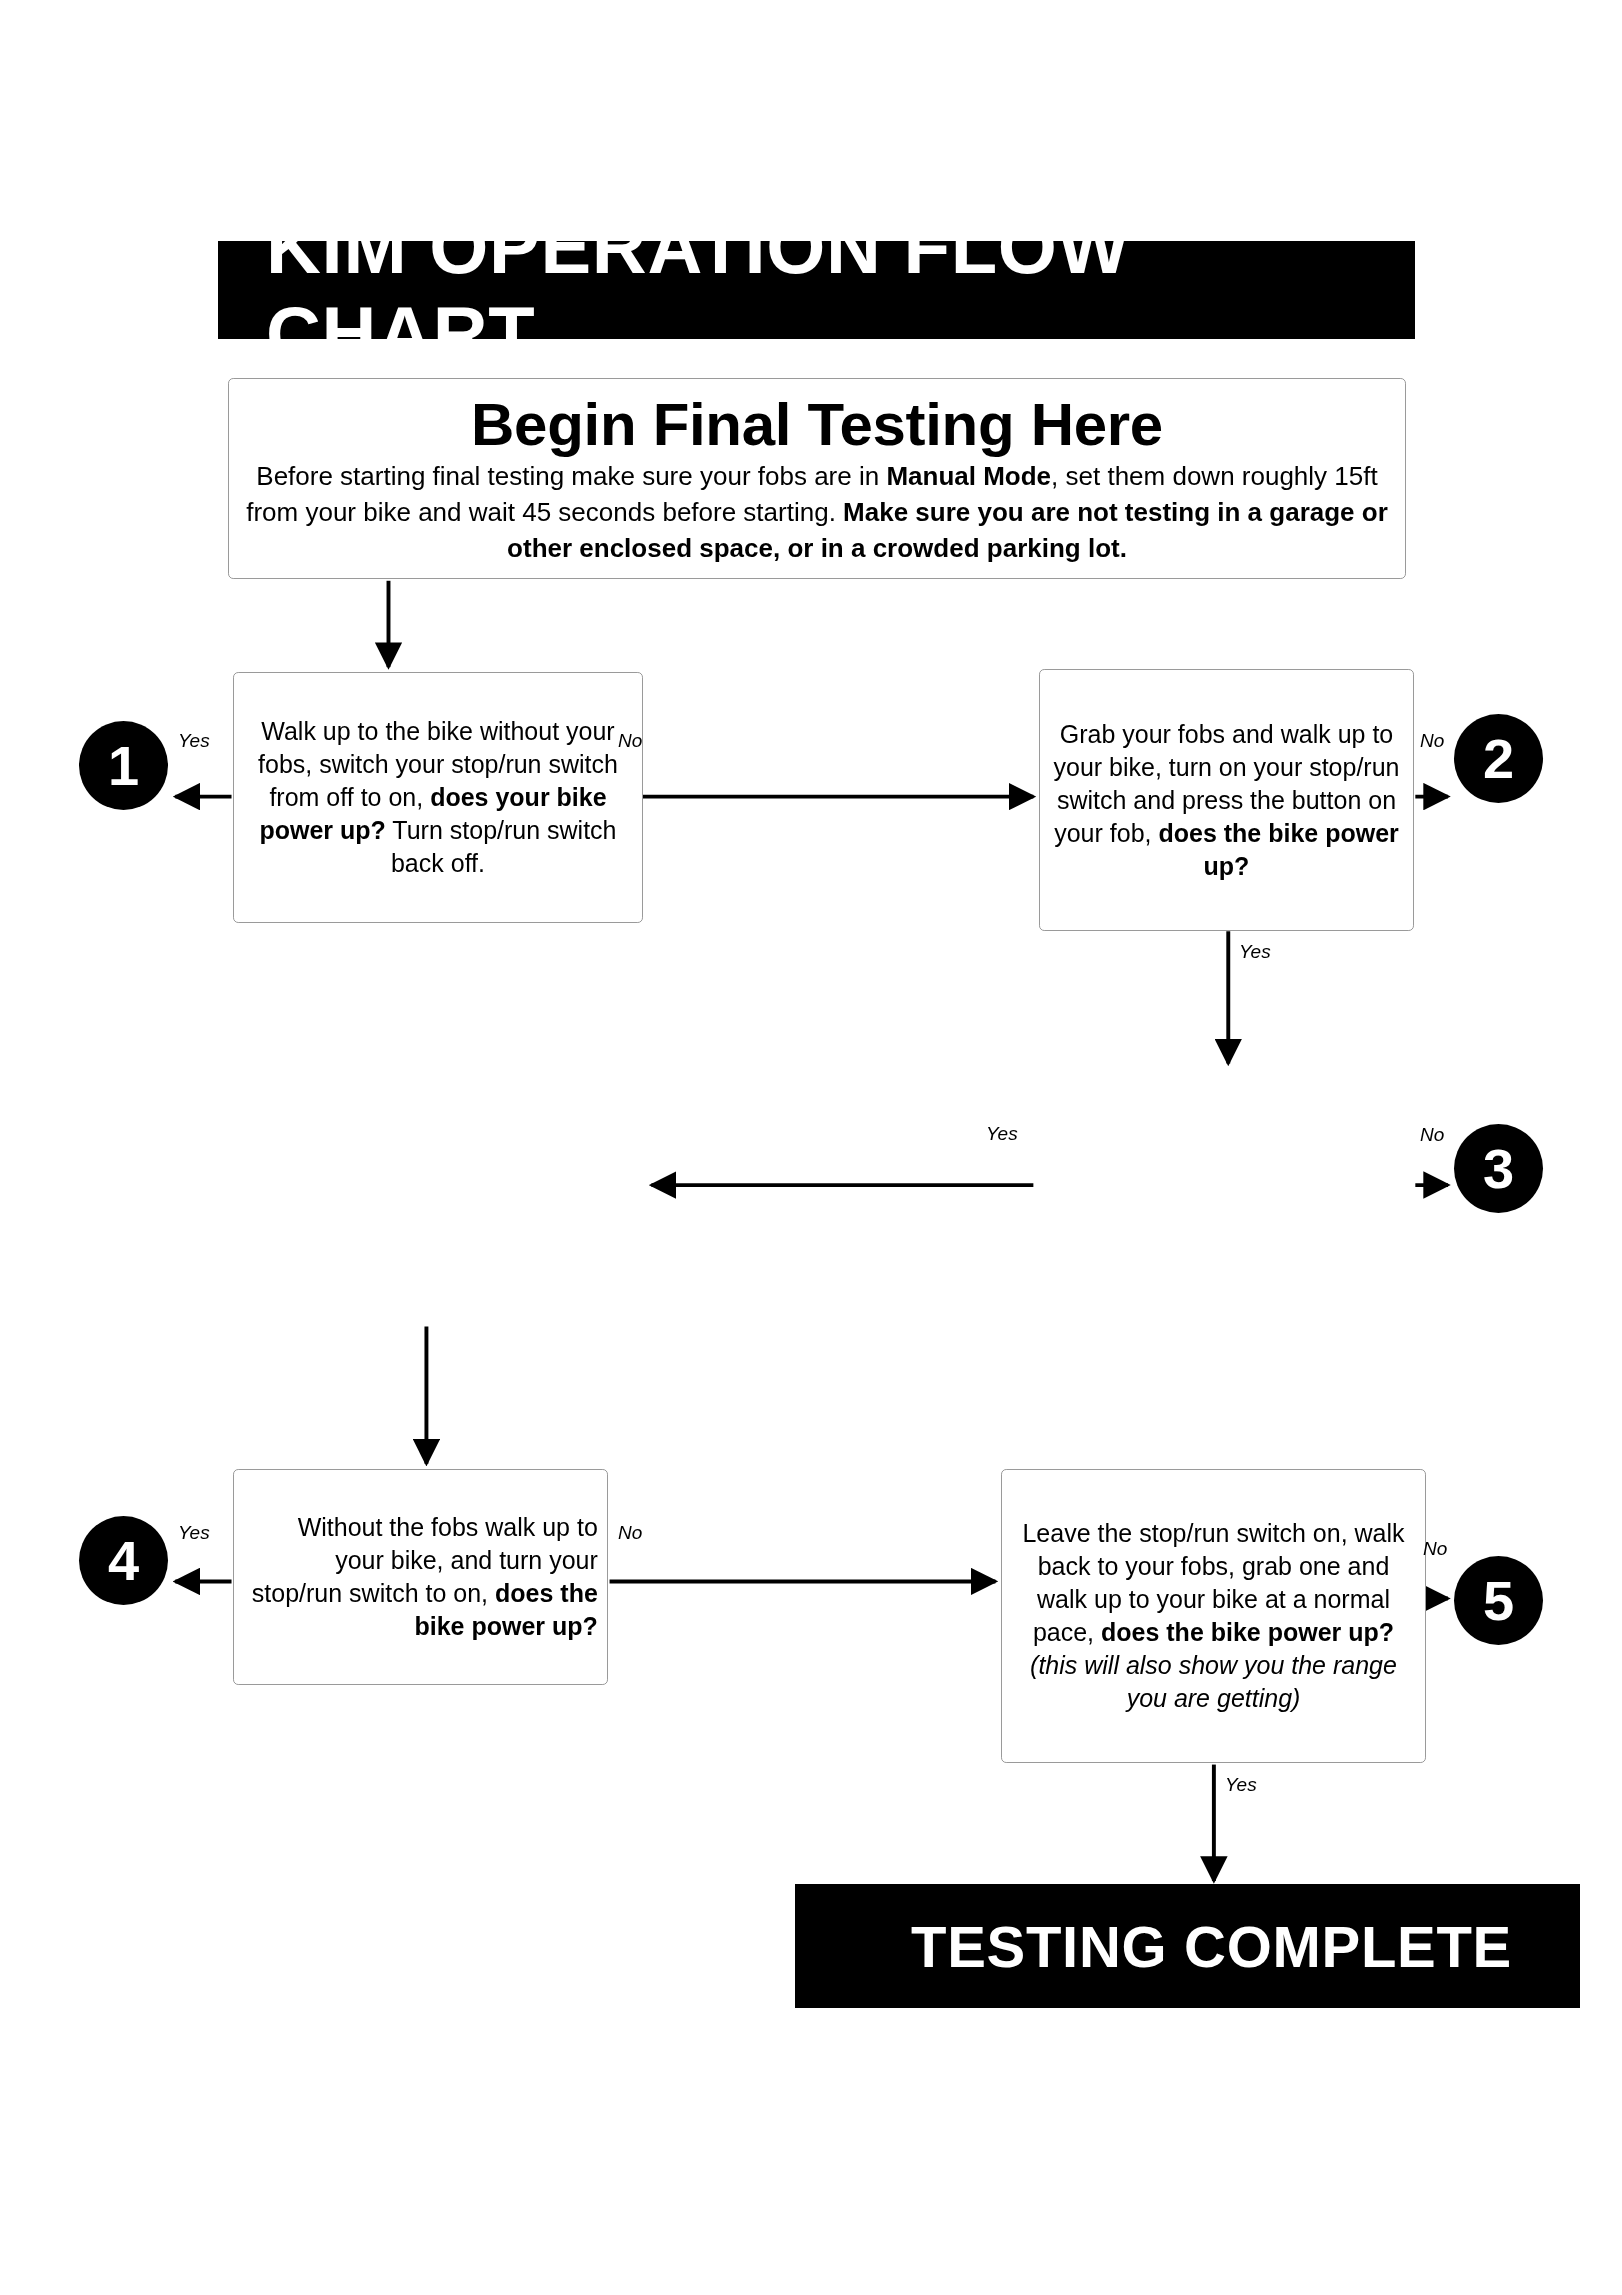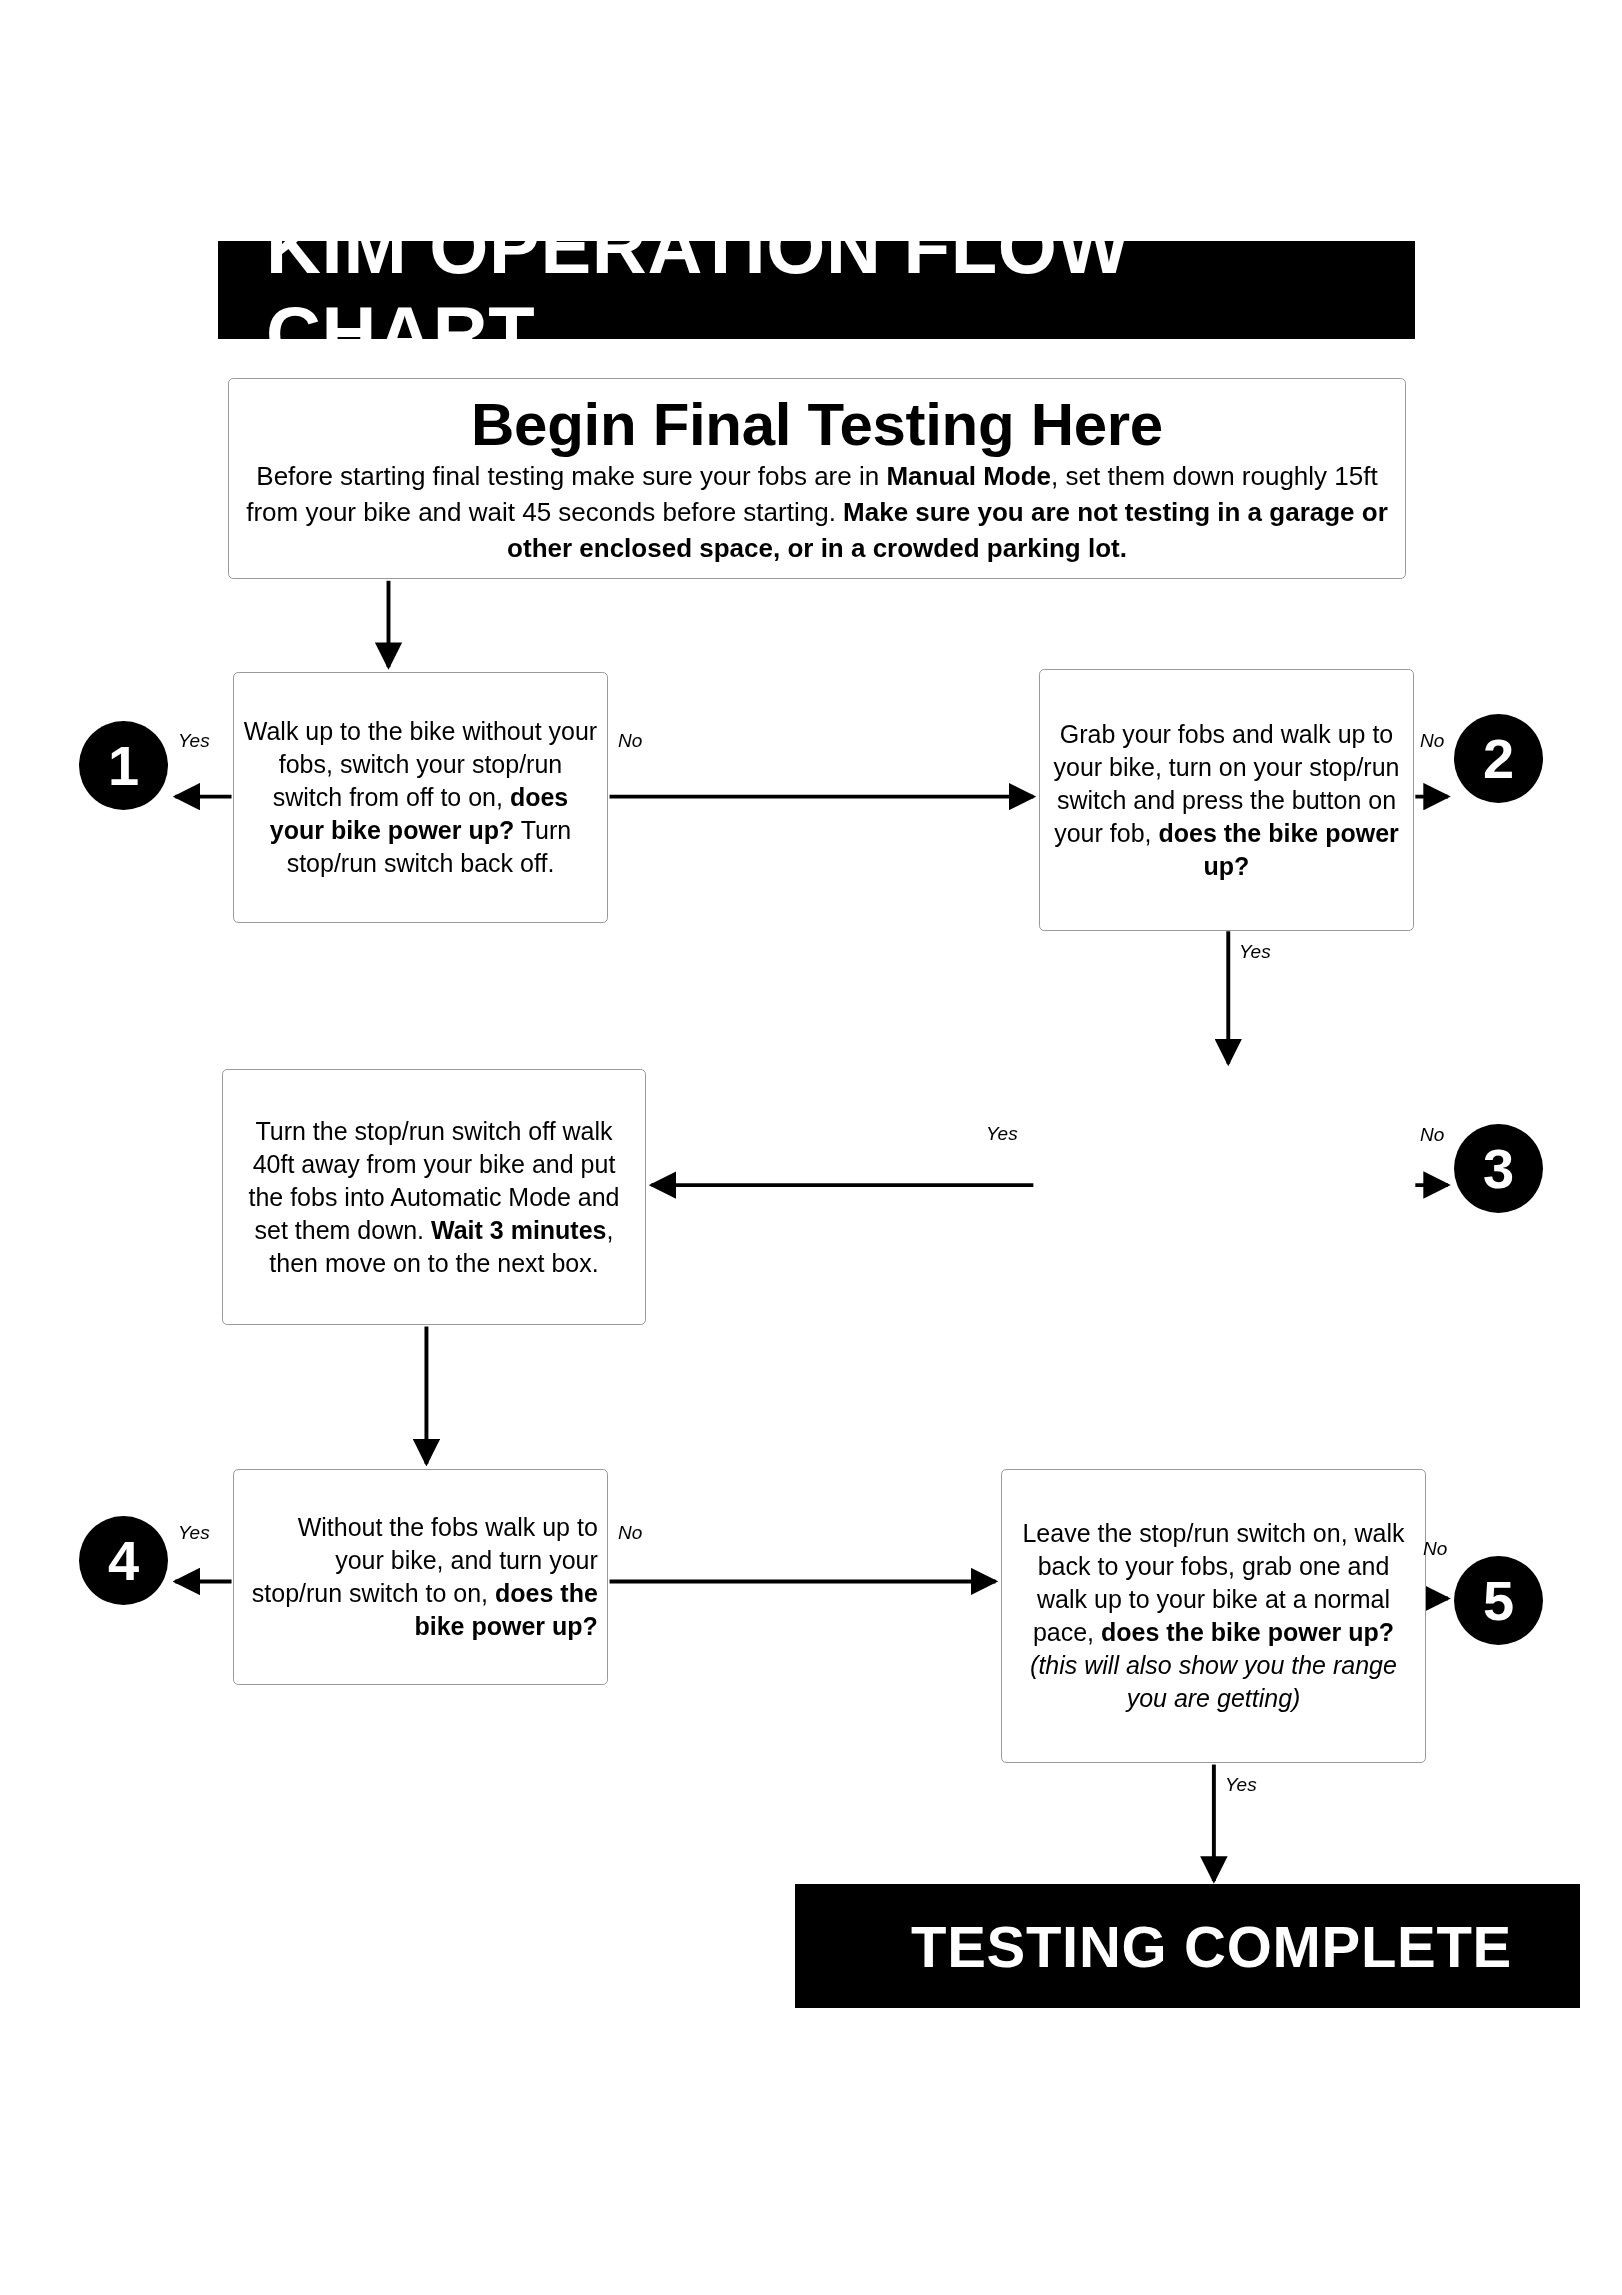"Walk up to the bike" #box-1 { width: 375px -> 410px }
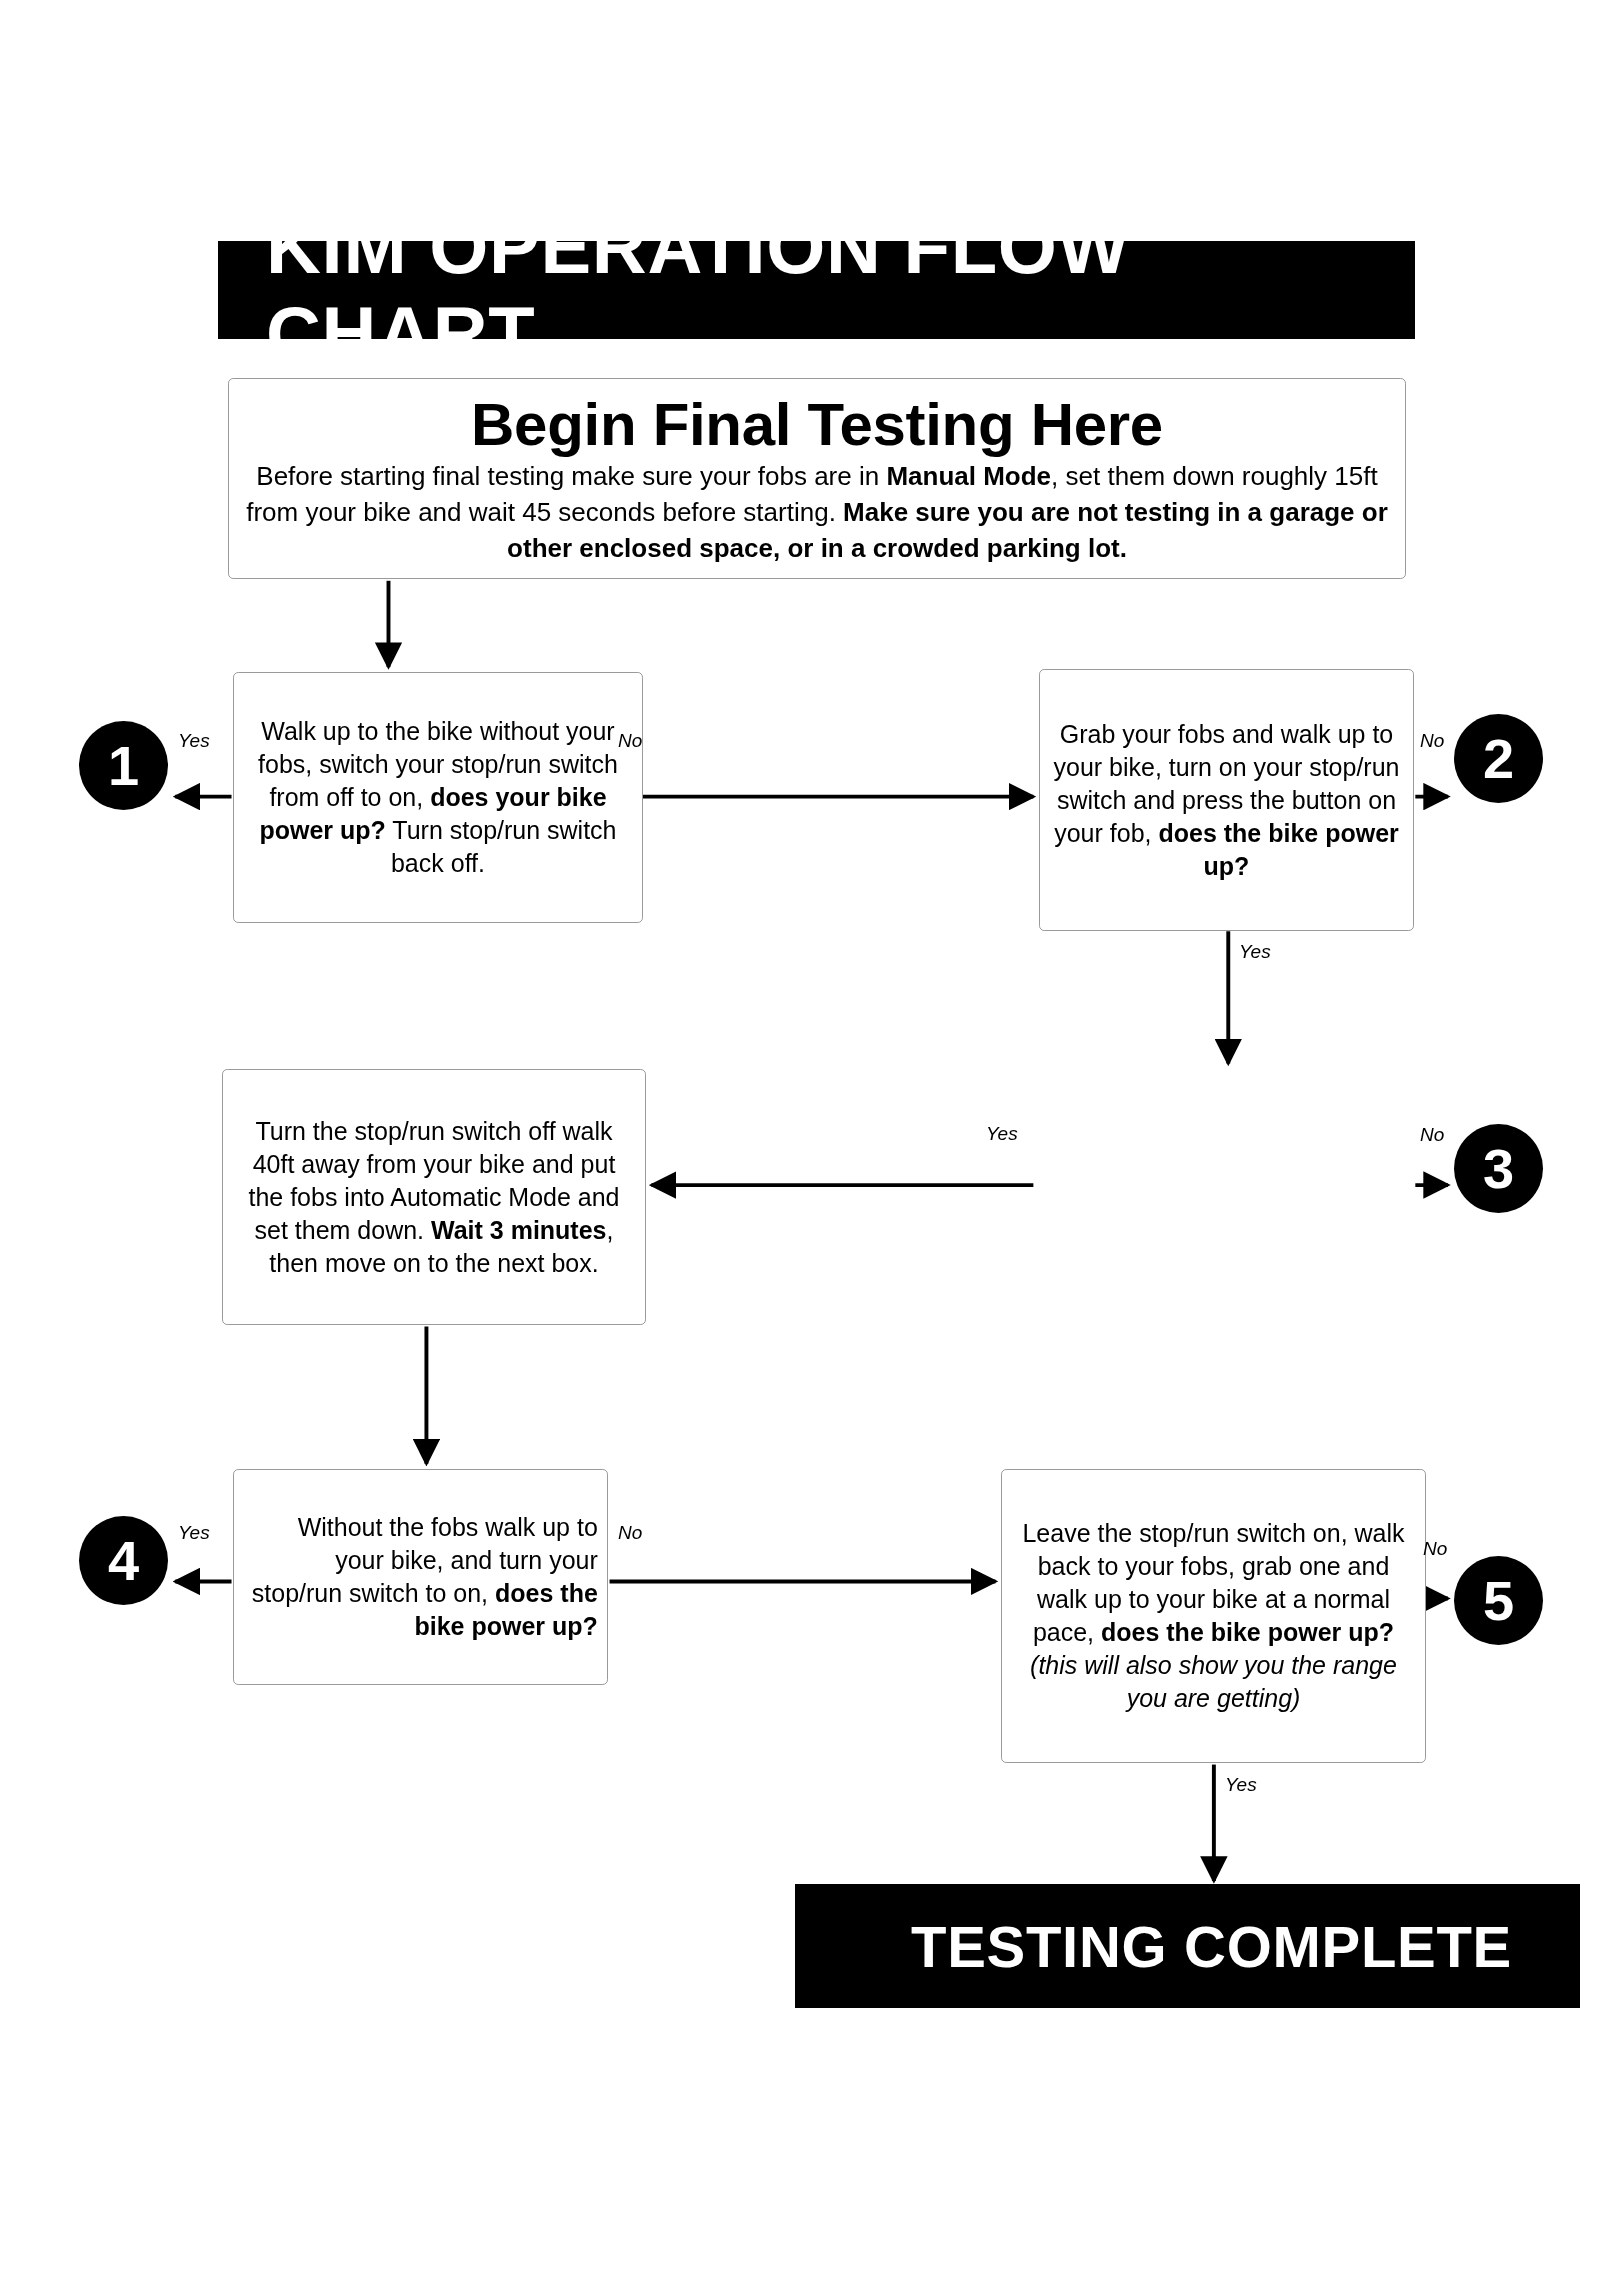"Turn the stop/run switch off" div.box { html: <div> <p> <span>Turn the stop/run switch off walk 40ft away from your bike and put the fobs into Automatic Mode and set them down. </span><b>Wait 3 minutes</b><span>, then move on to the next box.</span> </p> </div> -> none }
